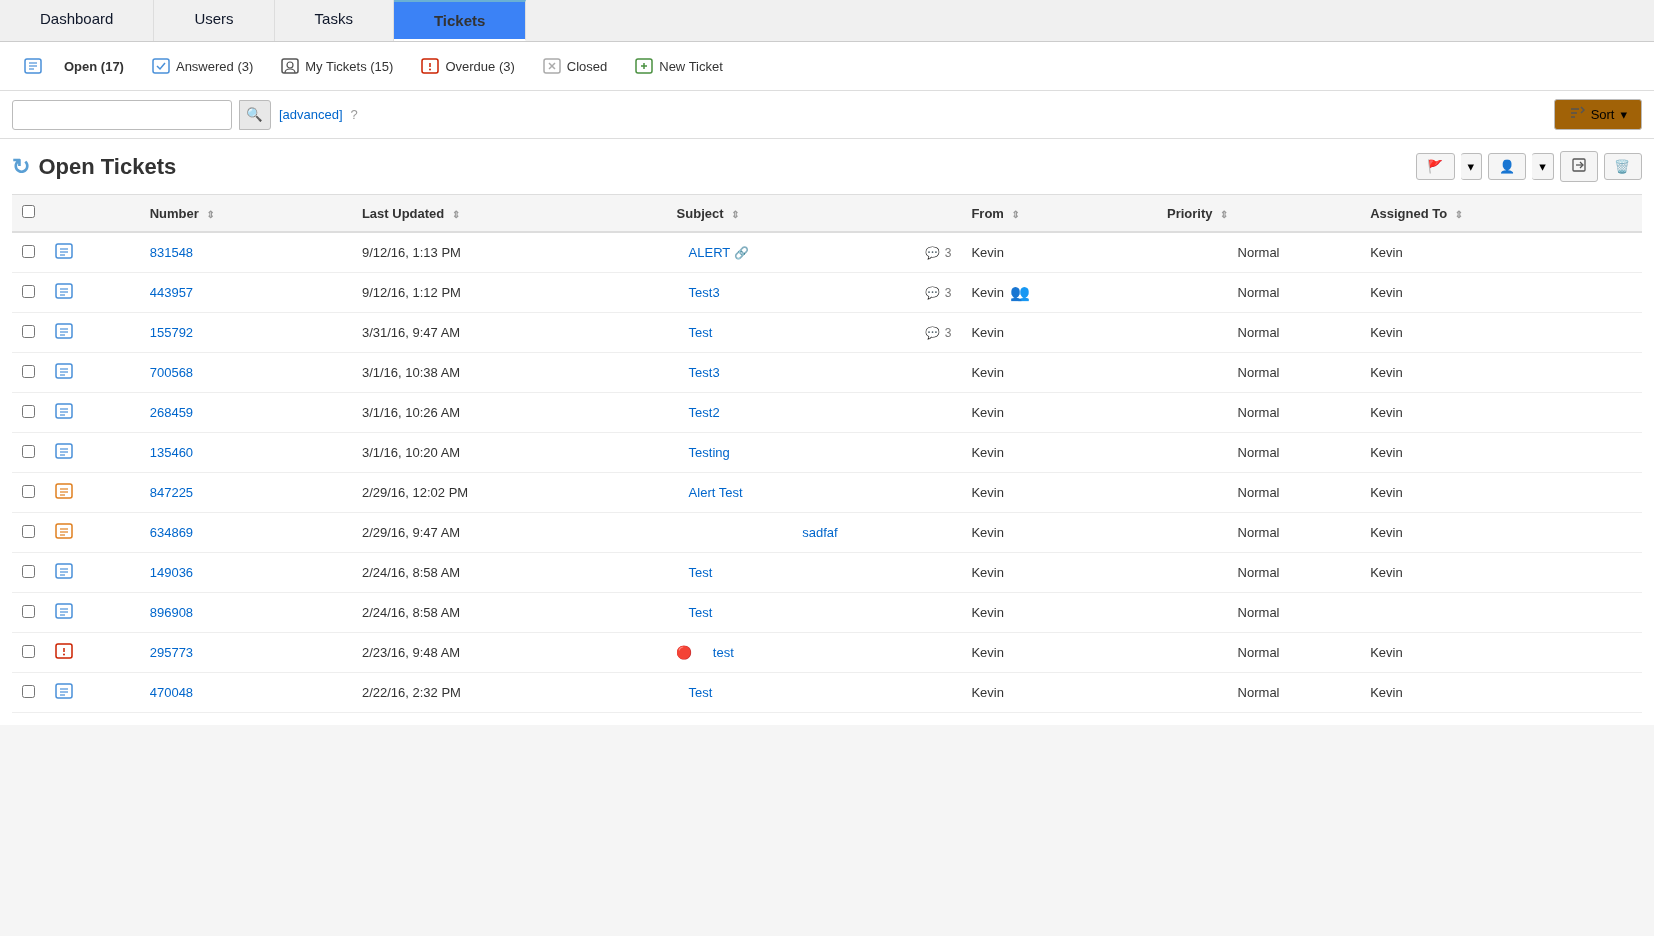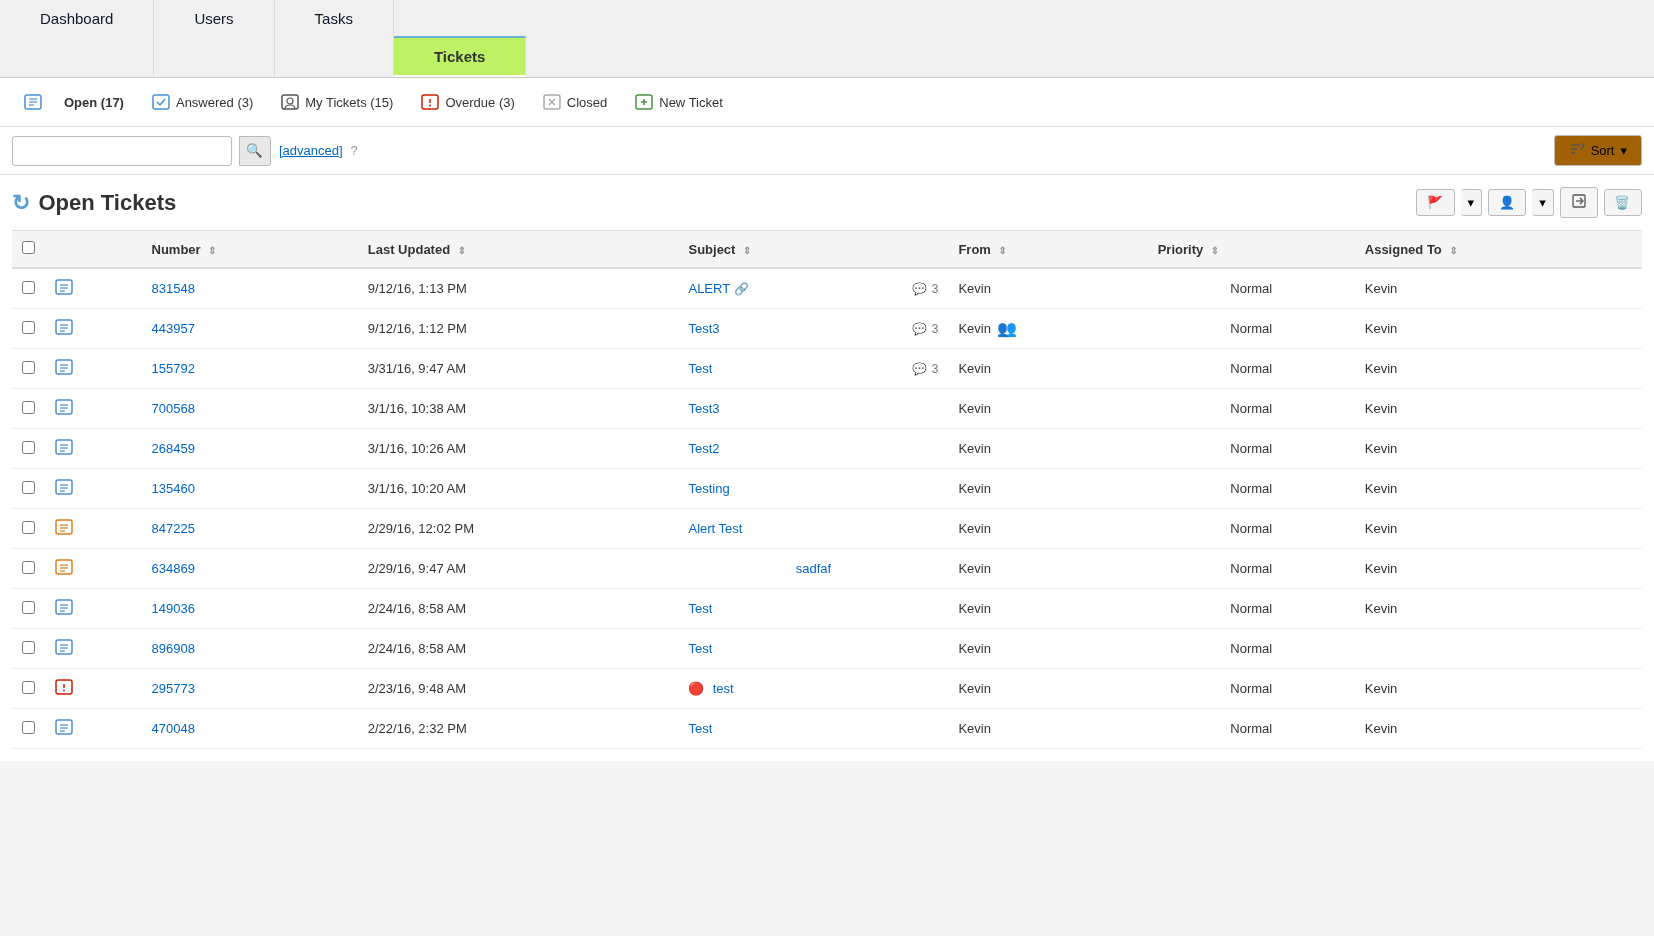"Tickets" .top-nav-item.active { background: #bef264 -> #3b82f6; margin-top: 36px -> none }
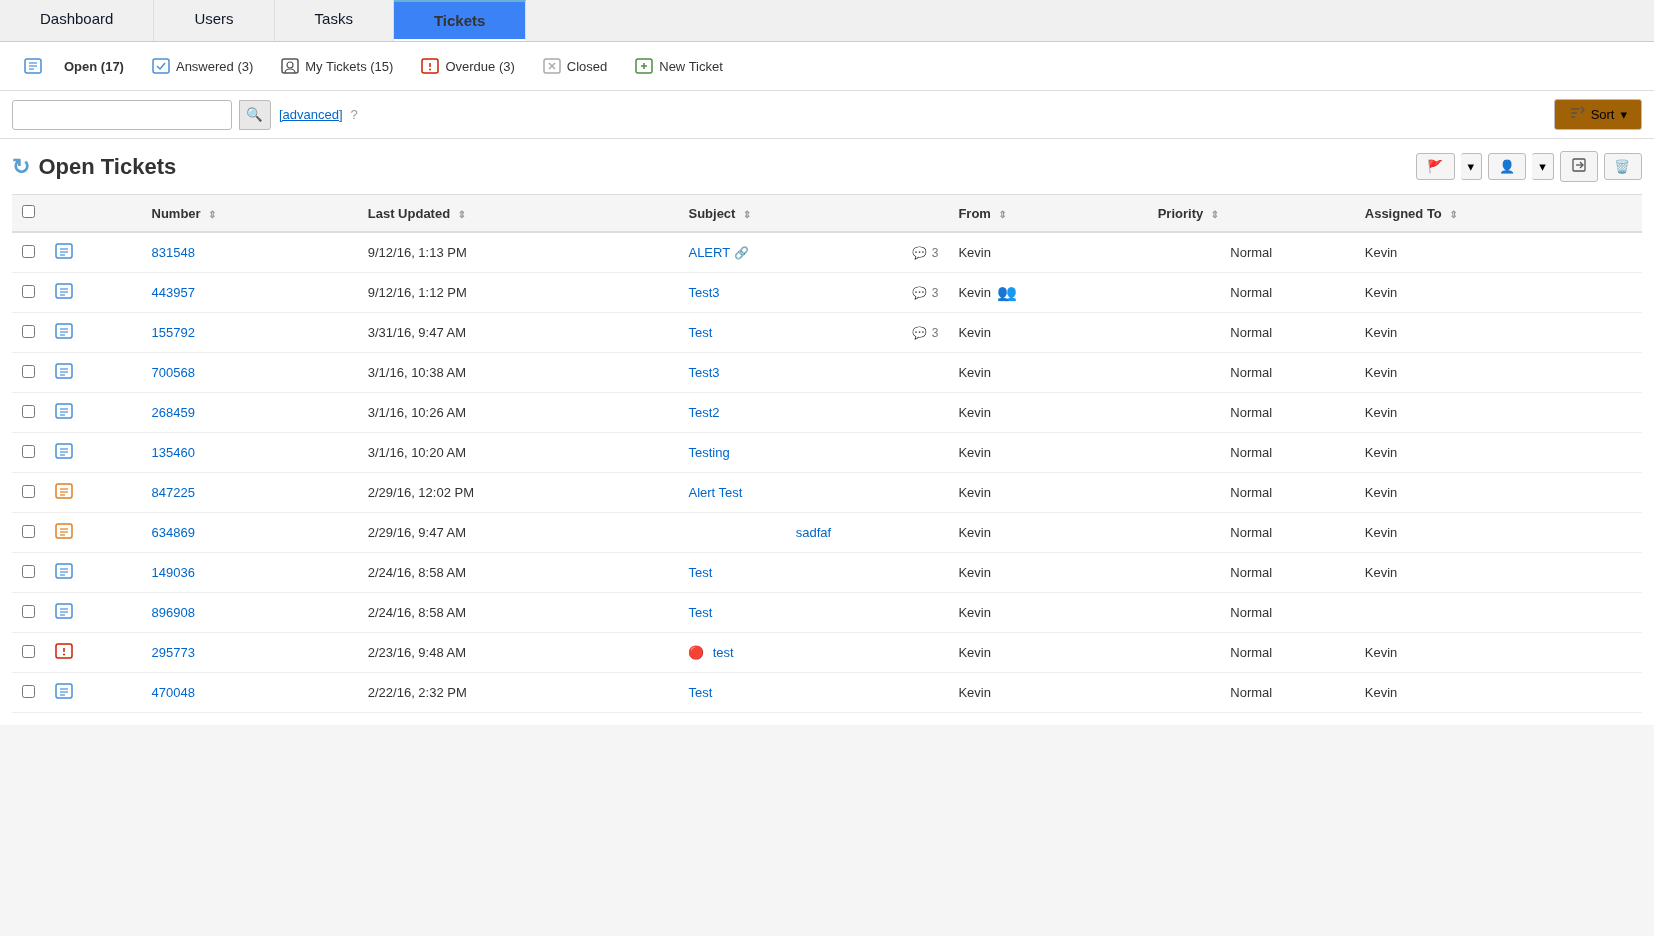"[advanced]" .advanced-link { text-decoration: underline -> none }
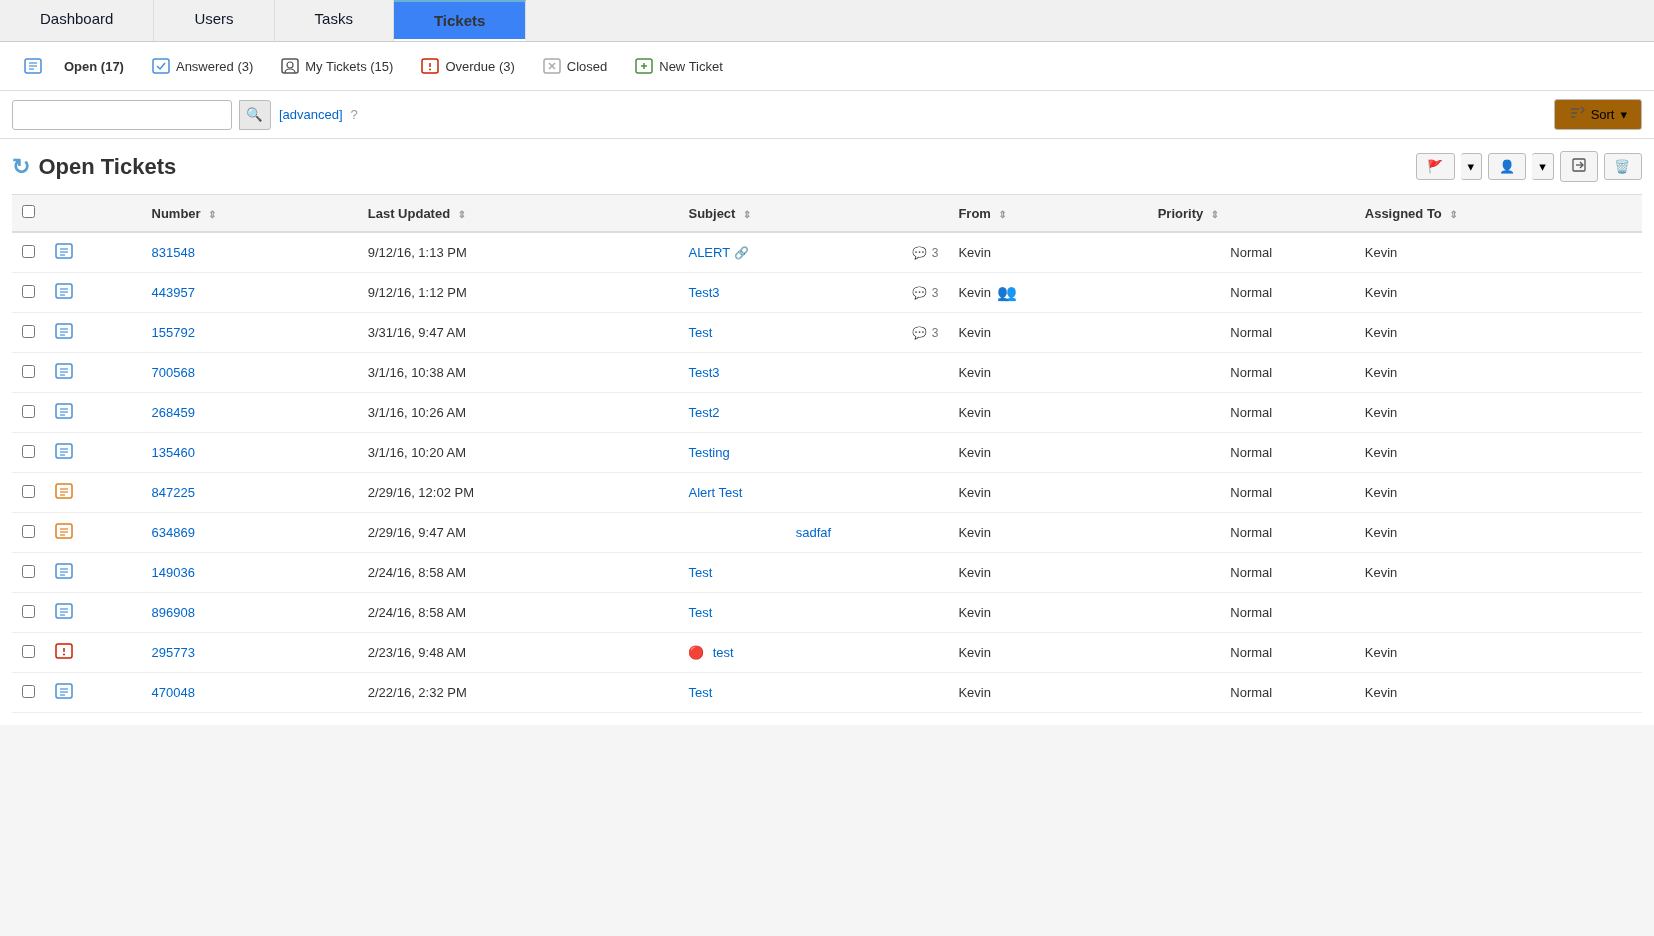"ALERT" .ticket-subject { margin-left: none -> 12px }
